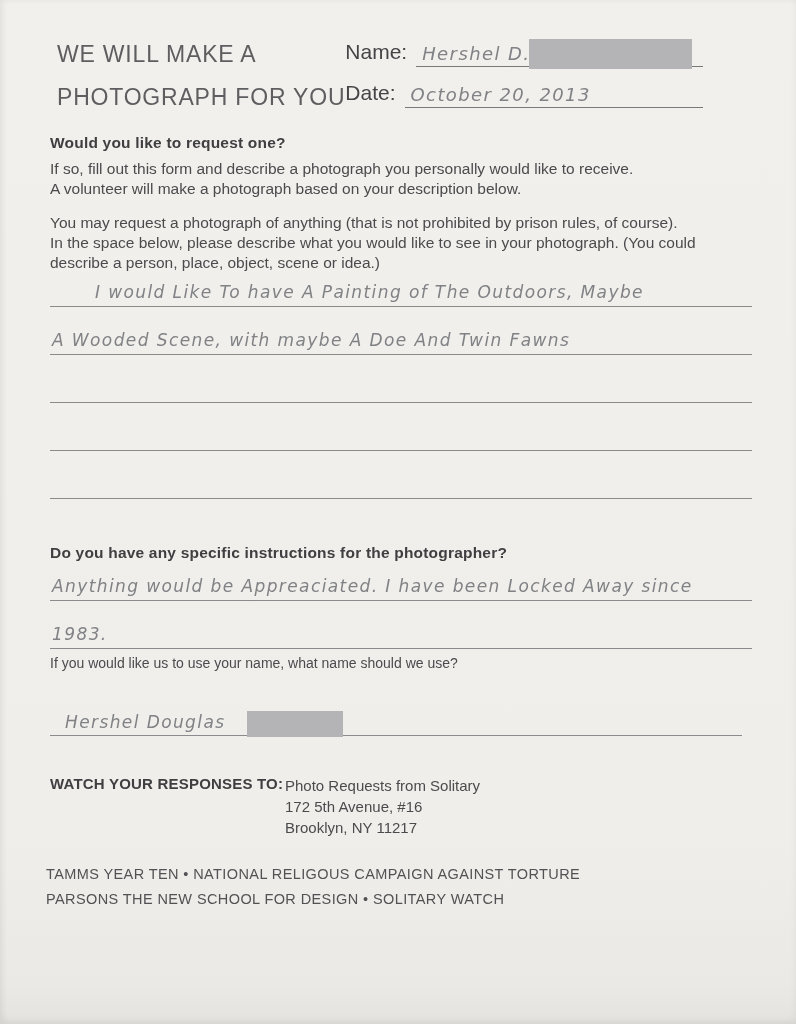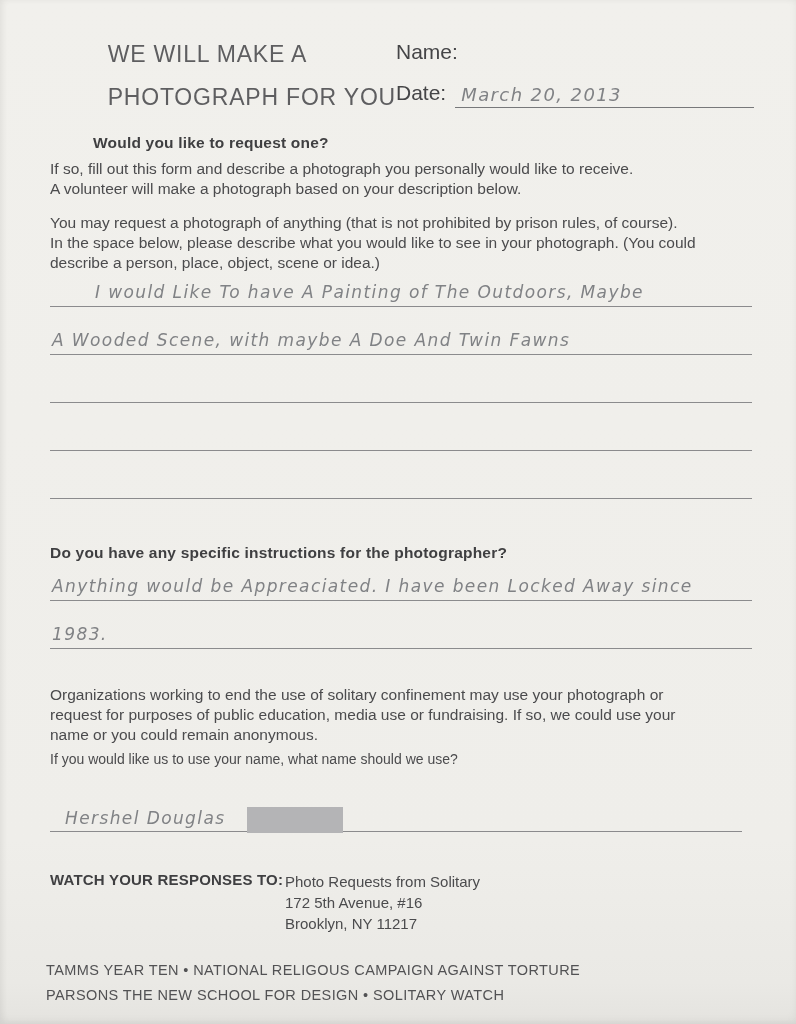"WE WILL MAKE A" .header { justify-content: flex-end -> flex-start }
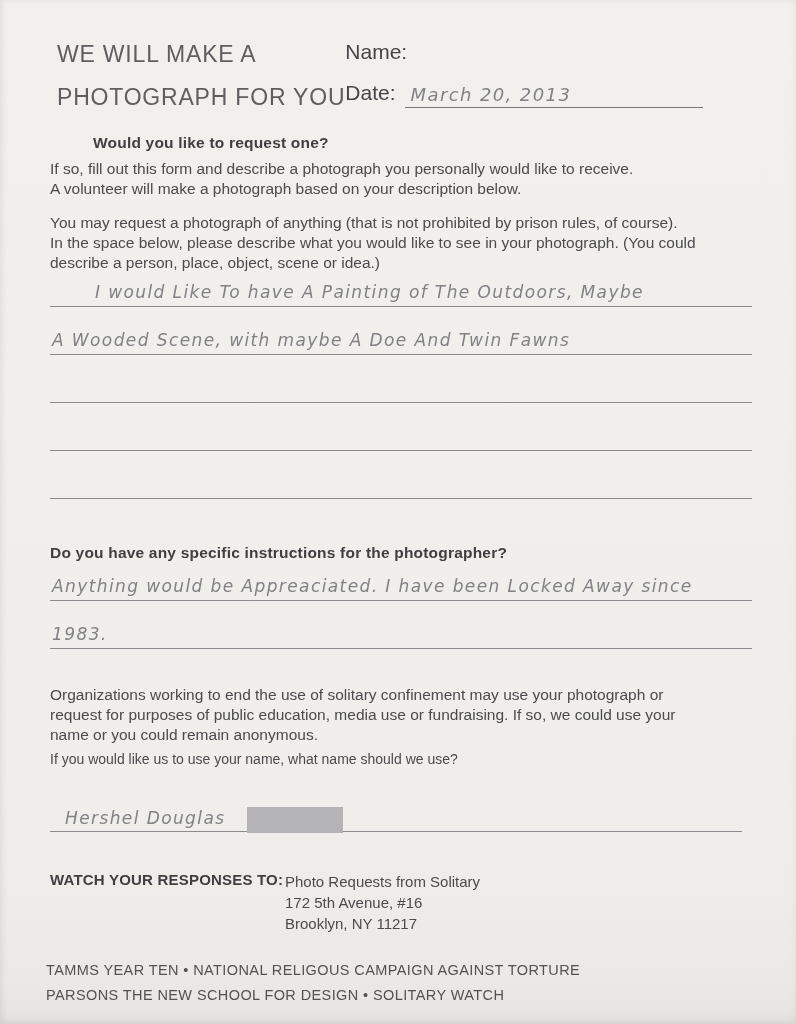"Hershel D." span.write-line { html: none -> <span> <span>Hershel D.</span> <span></span> </span> }
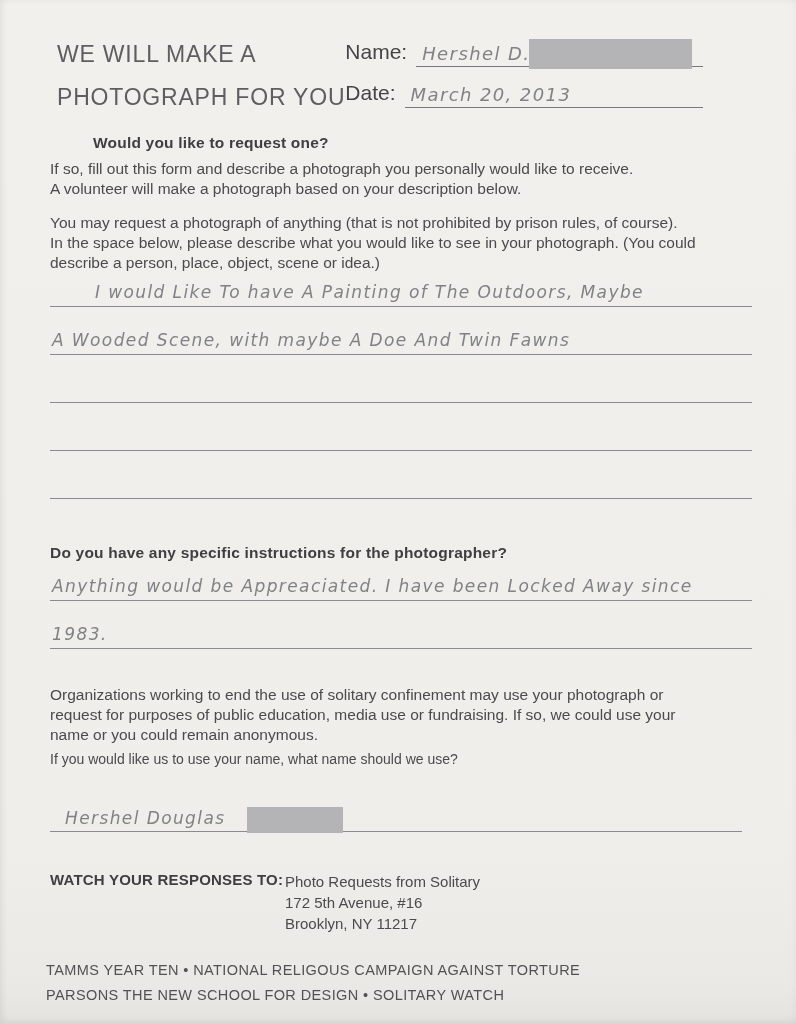"March 20, 2013" span.hand { text: March -> October }
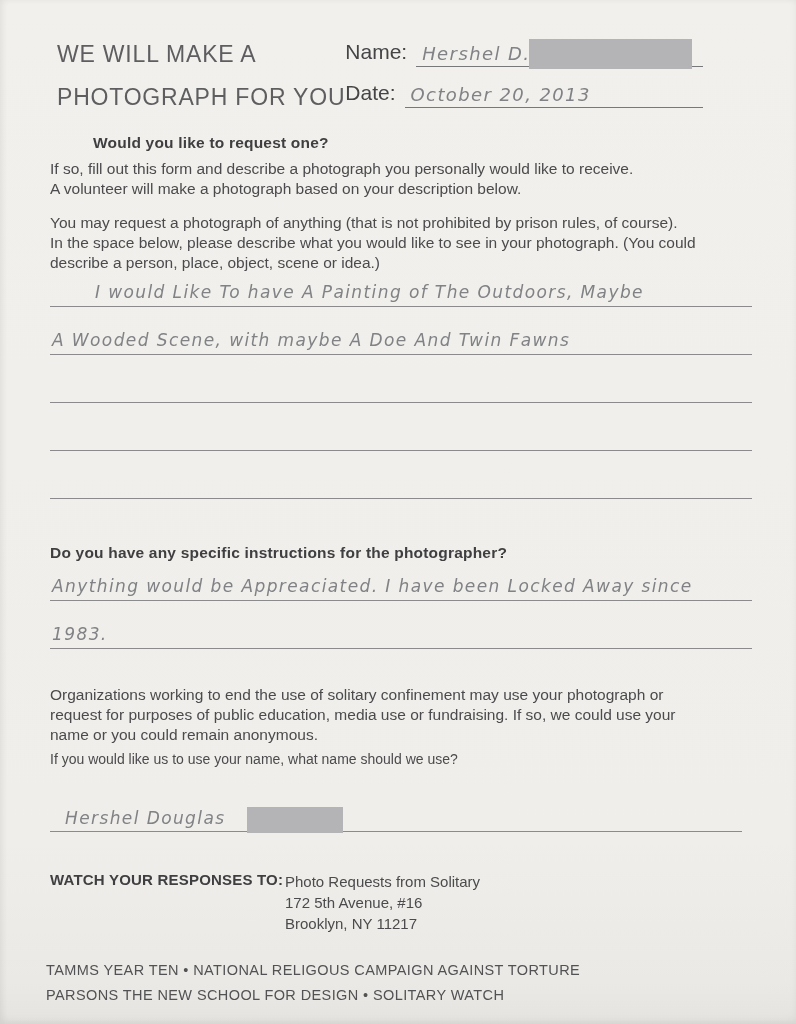"Would you like to request" .q1 { margin-left: 43px -> none }
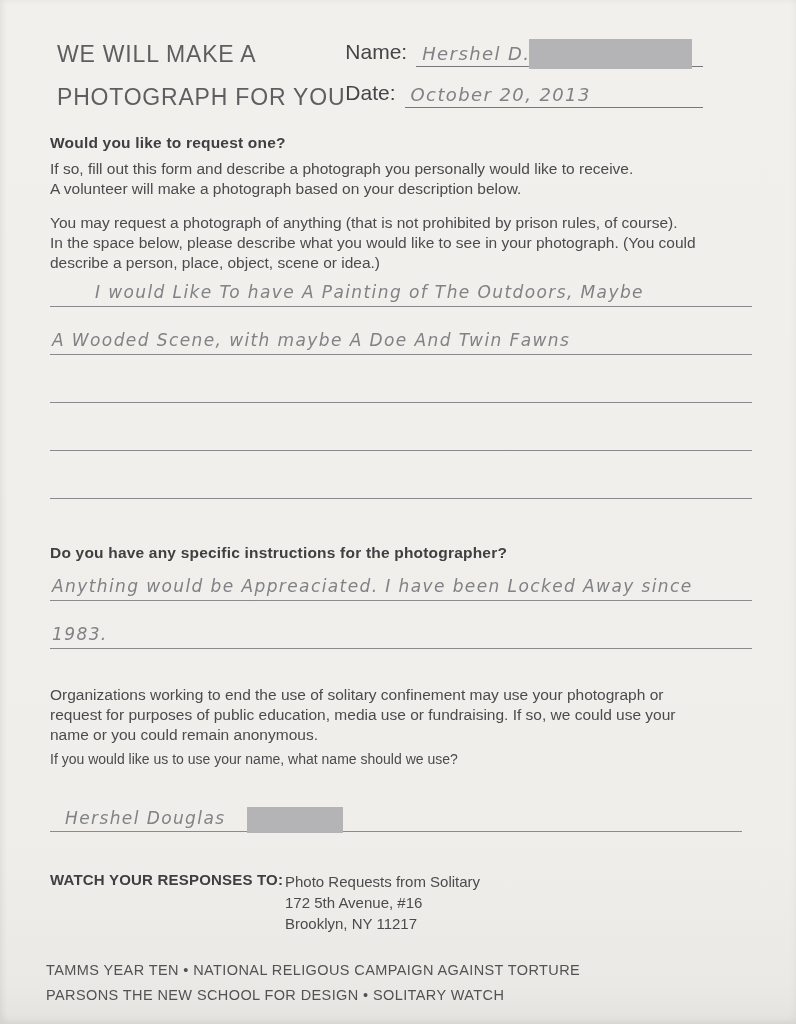"Organizations working to end the" div.para { html: <div>Organizations working to end the use of solitary confinement may use your photograph or request for purposes of public education, media use or fundraising. If so, we could use your name or you could remain anonymous.</div> -> none }
